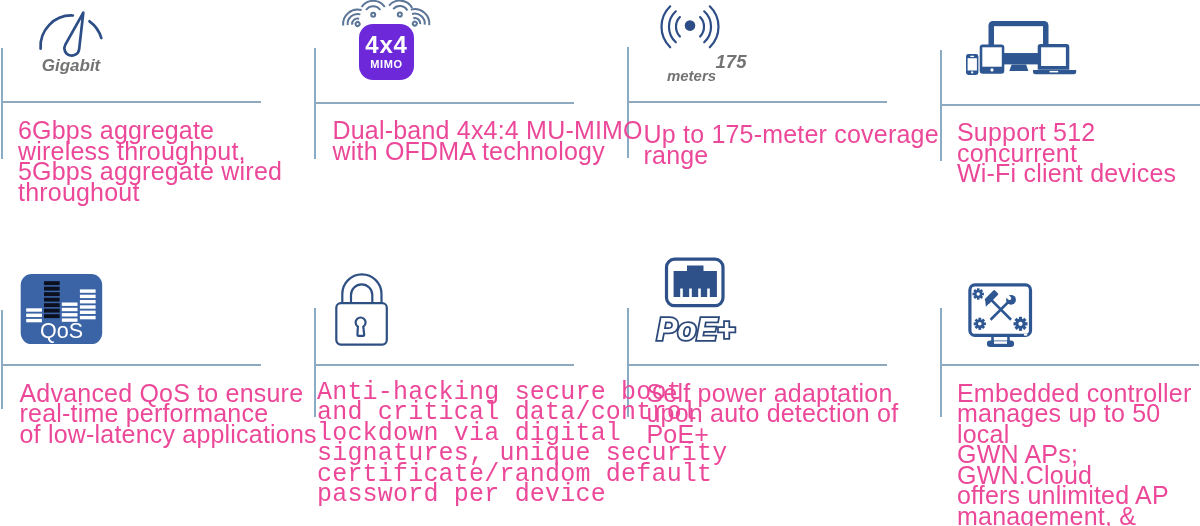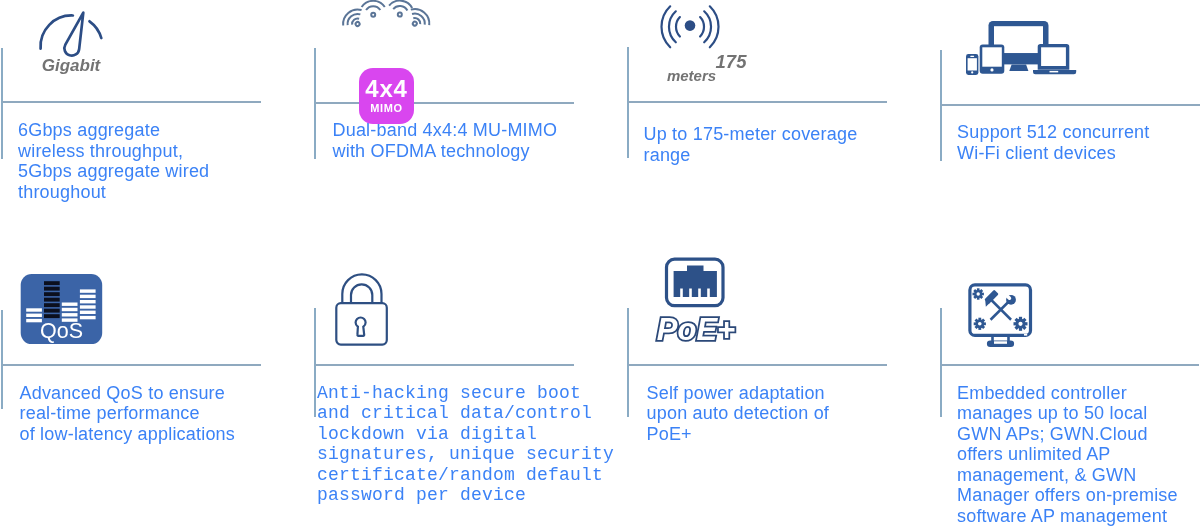"4x4" div { background: #d946ef -> #6d28d9; margin-top: 44px -> none }
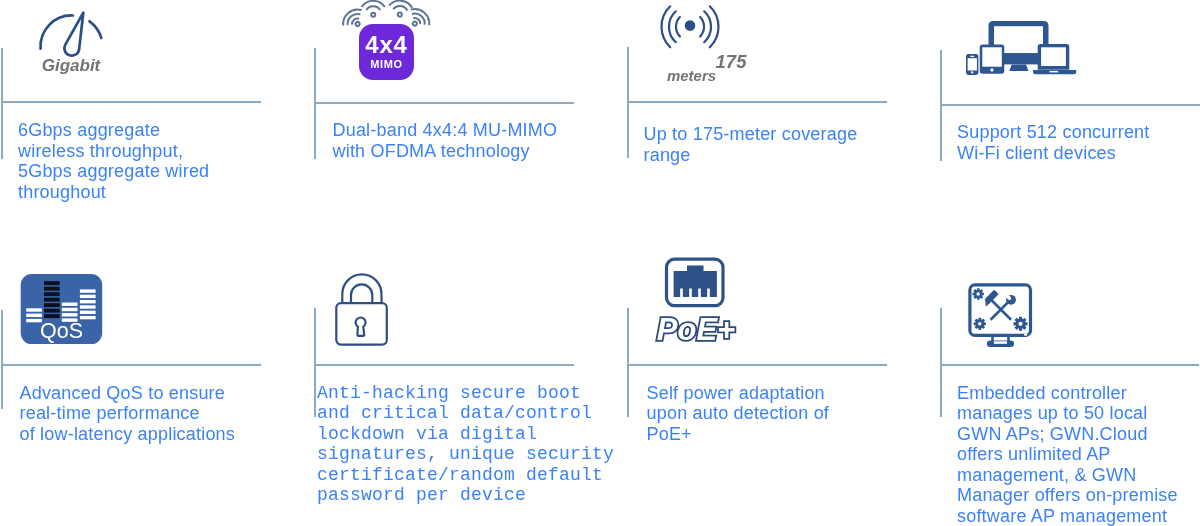"6Gbps aggregate" .txt { color: #3b82f6 -> #ec4899; font-size: 18px -> 25px }
